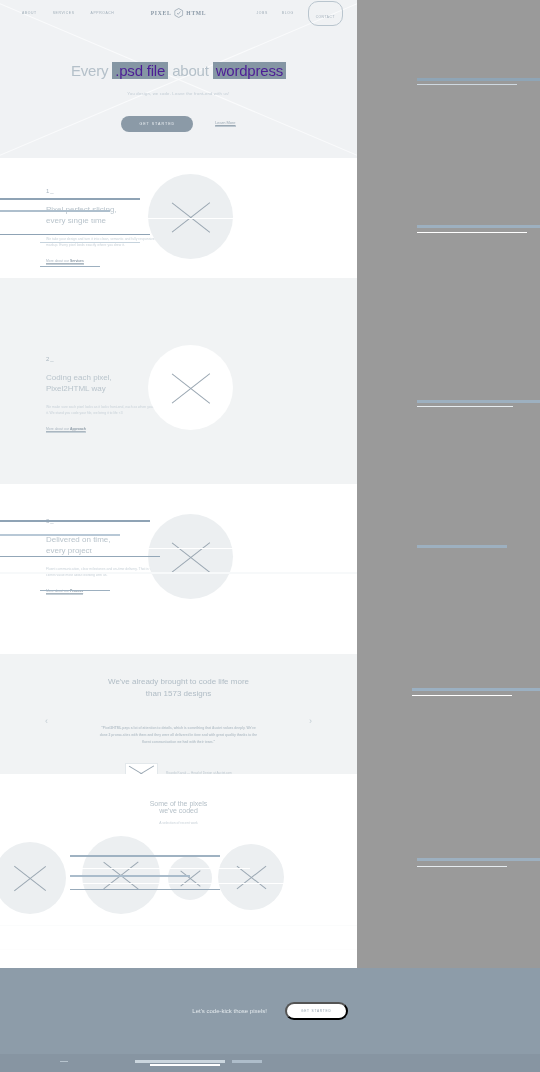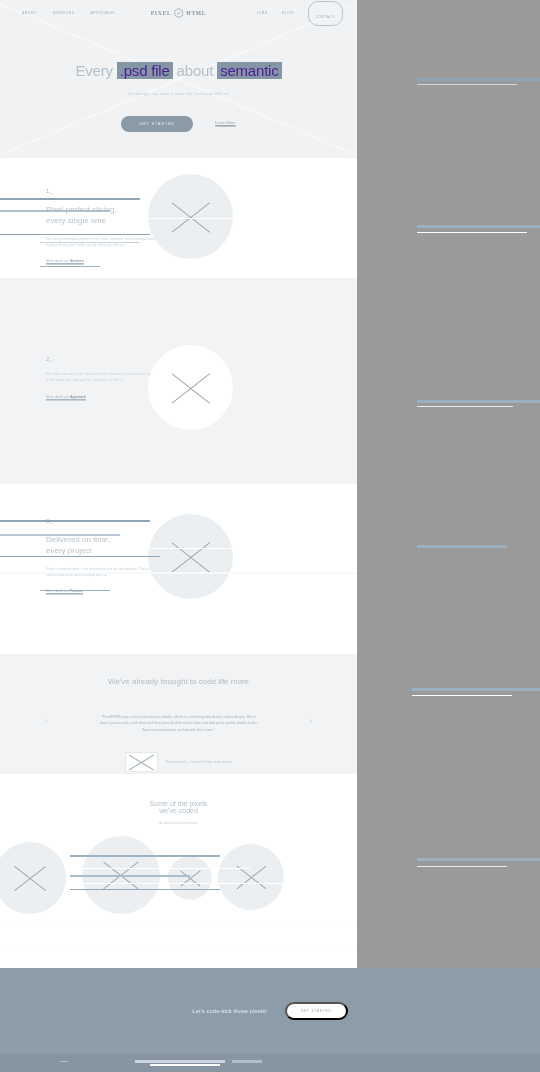"semantic" span.hl { text: semantic -> wordpress }
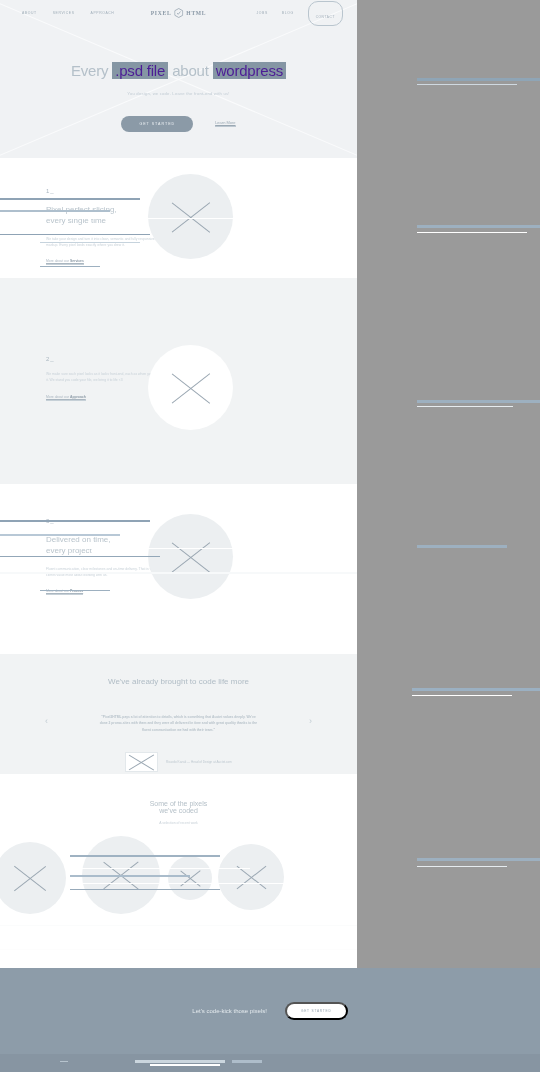"Coding each pixel," h2.sh { html: none -> <h2>Coding each pixel, Pixel2HTML way</h2> }
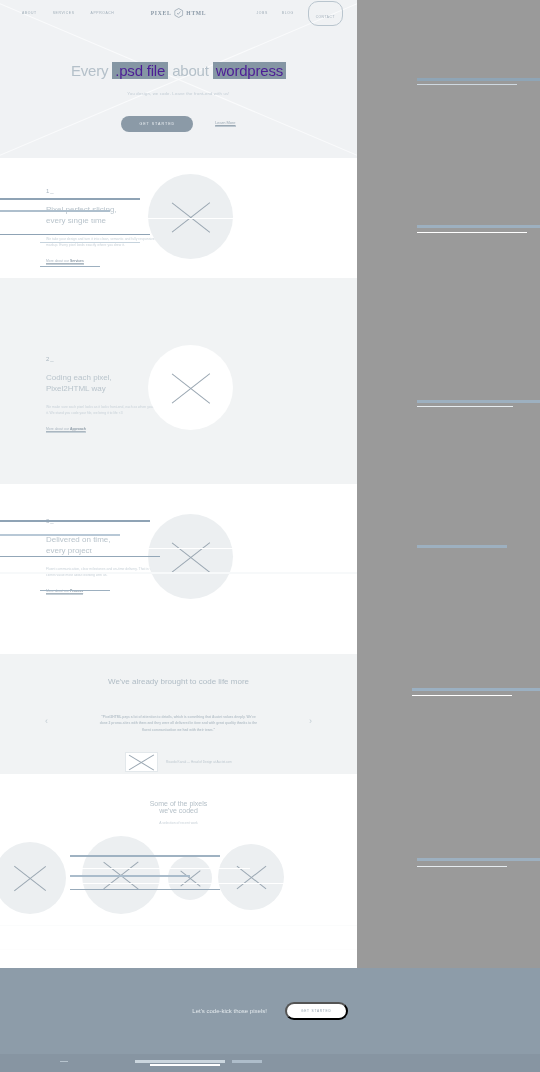"than 1573 designs" div { html: none -> <div>than 1573 designs</div> }
